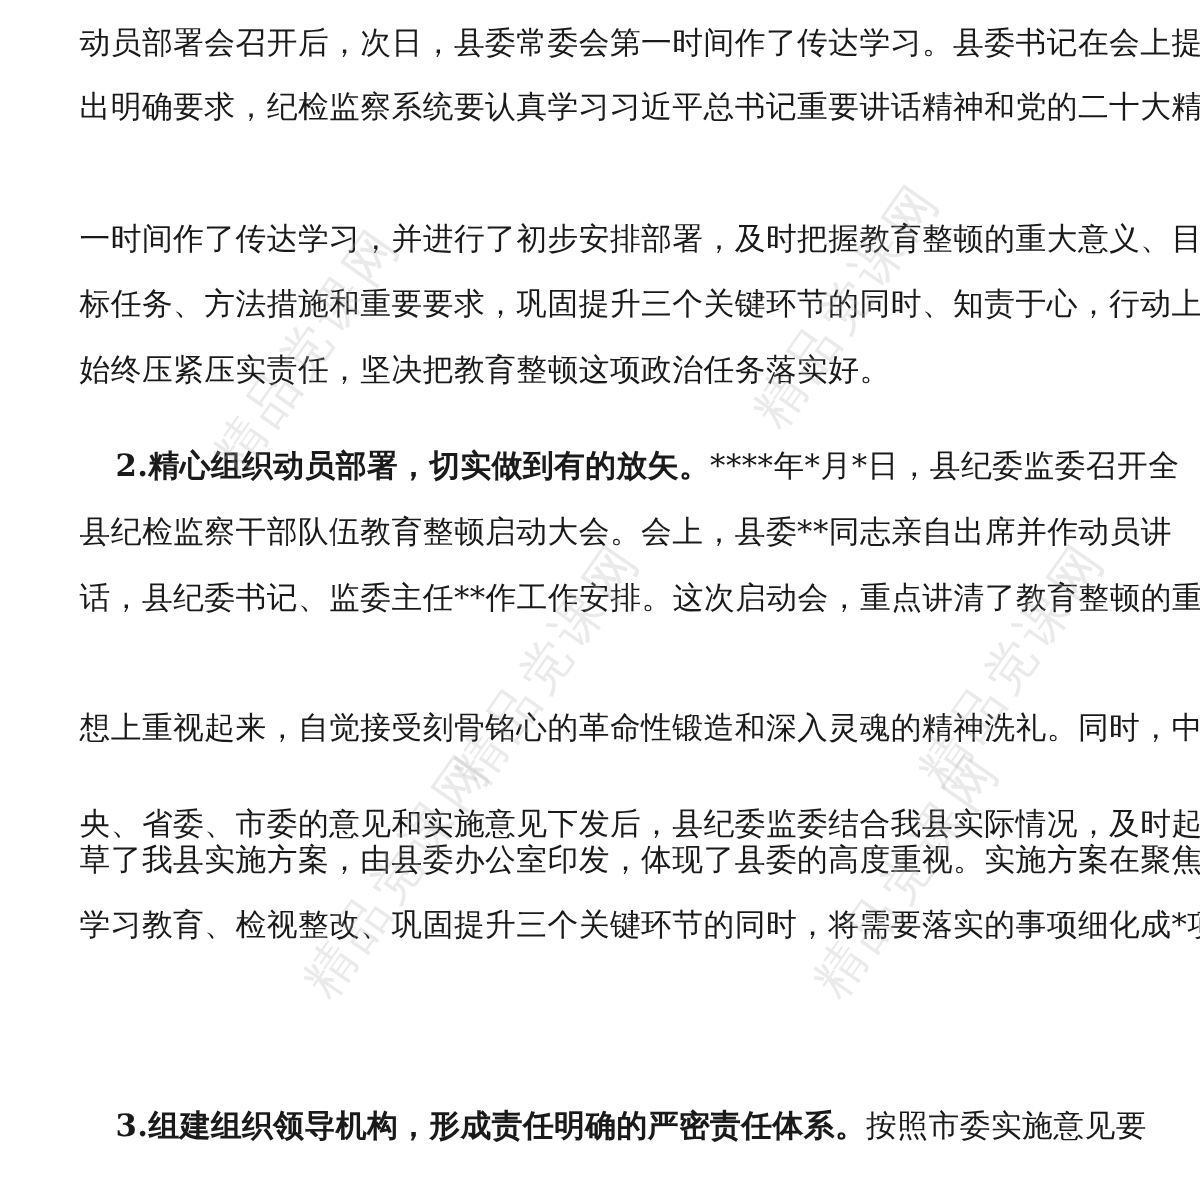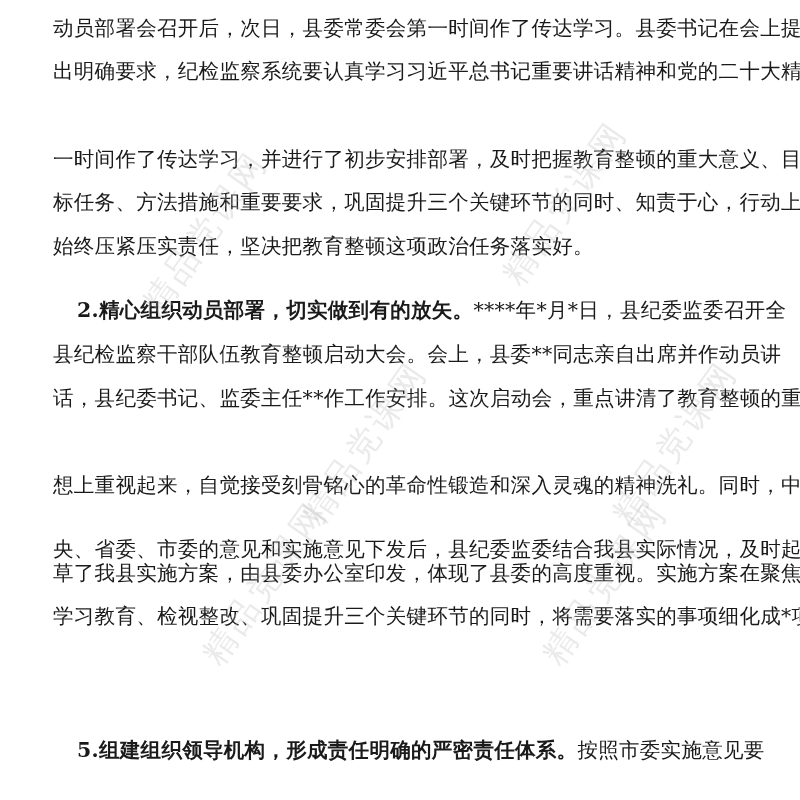"5.组建组织领导机构，形成责任明确的严密责任体系。" span.bold { text: 5 -> 3 }
